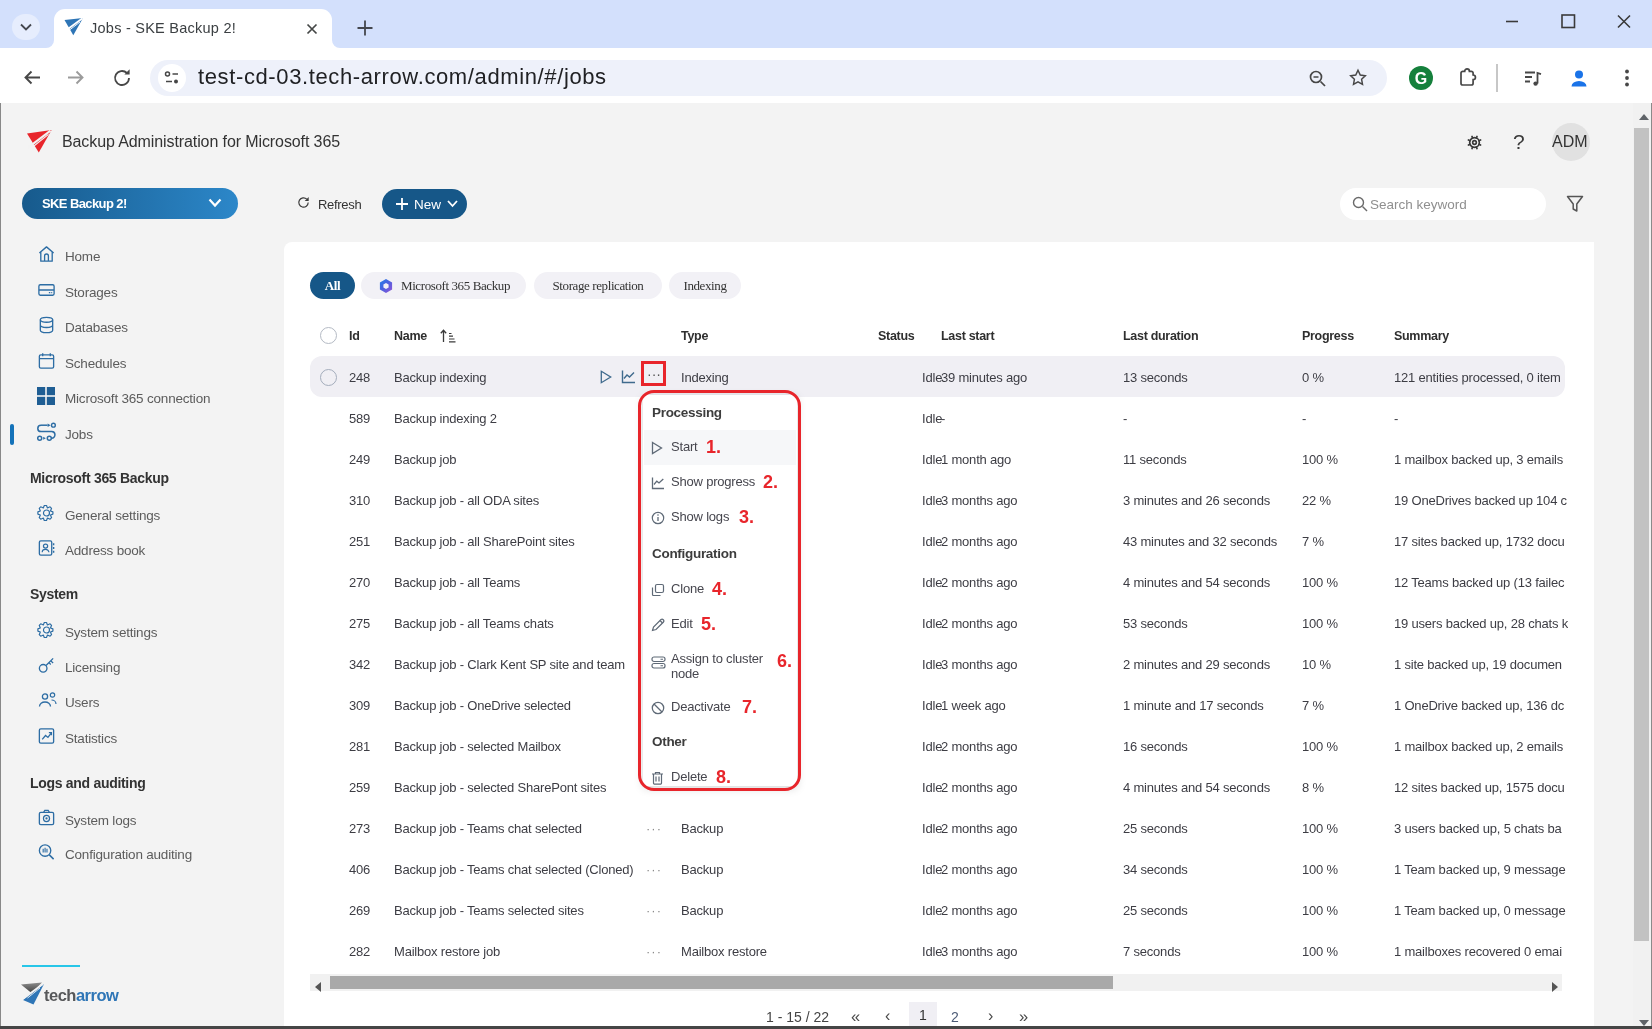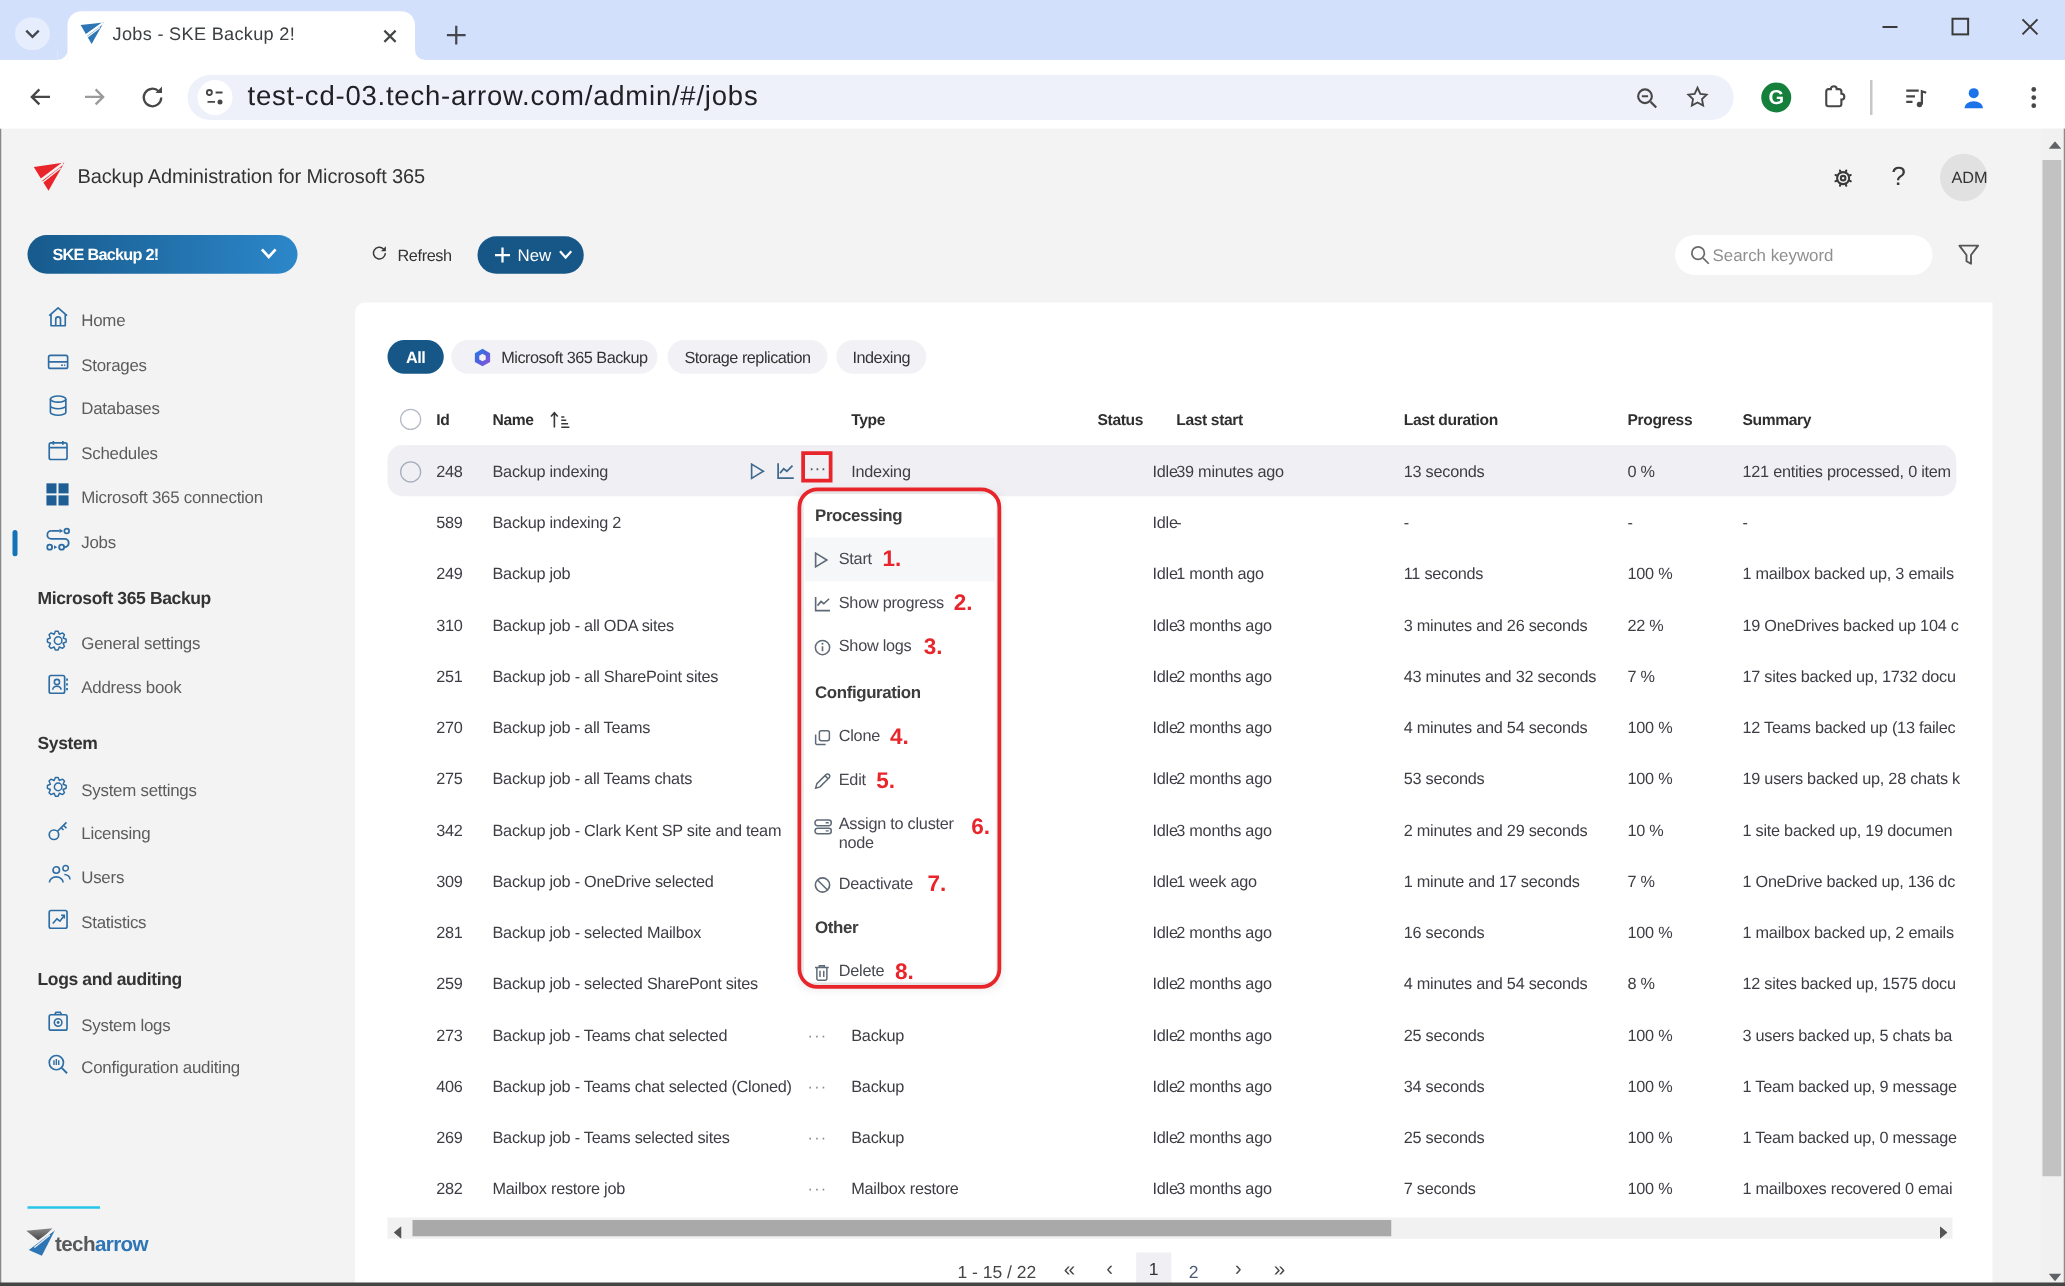"ADM" #admcircle { font-size: 13px -> 16px; text-align: right -> left }
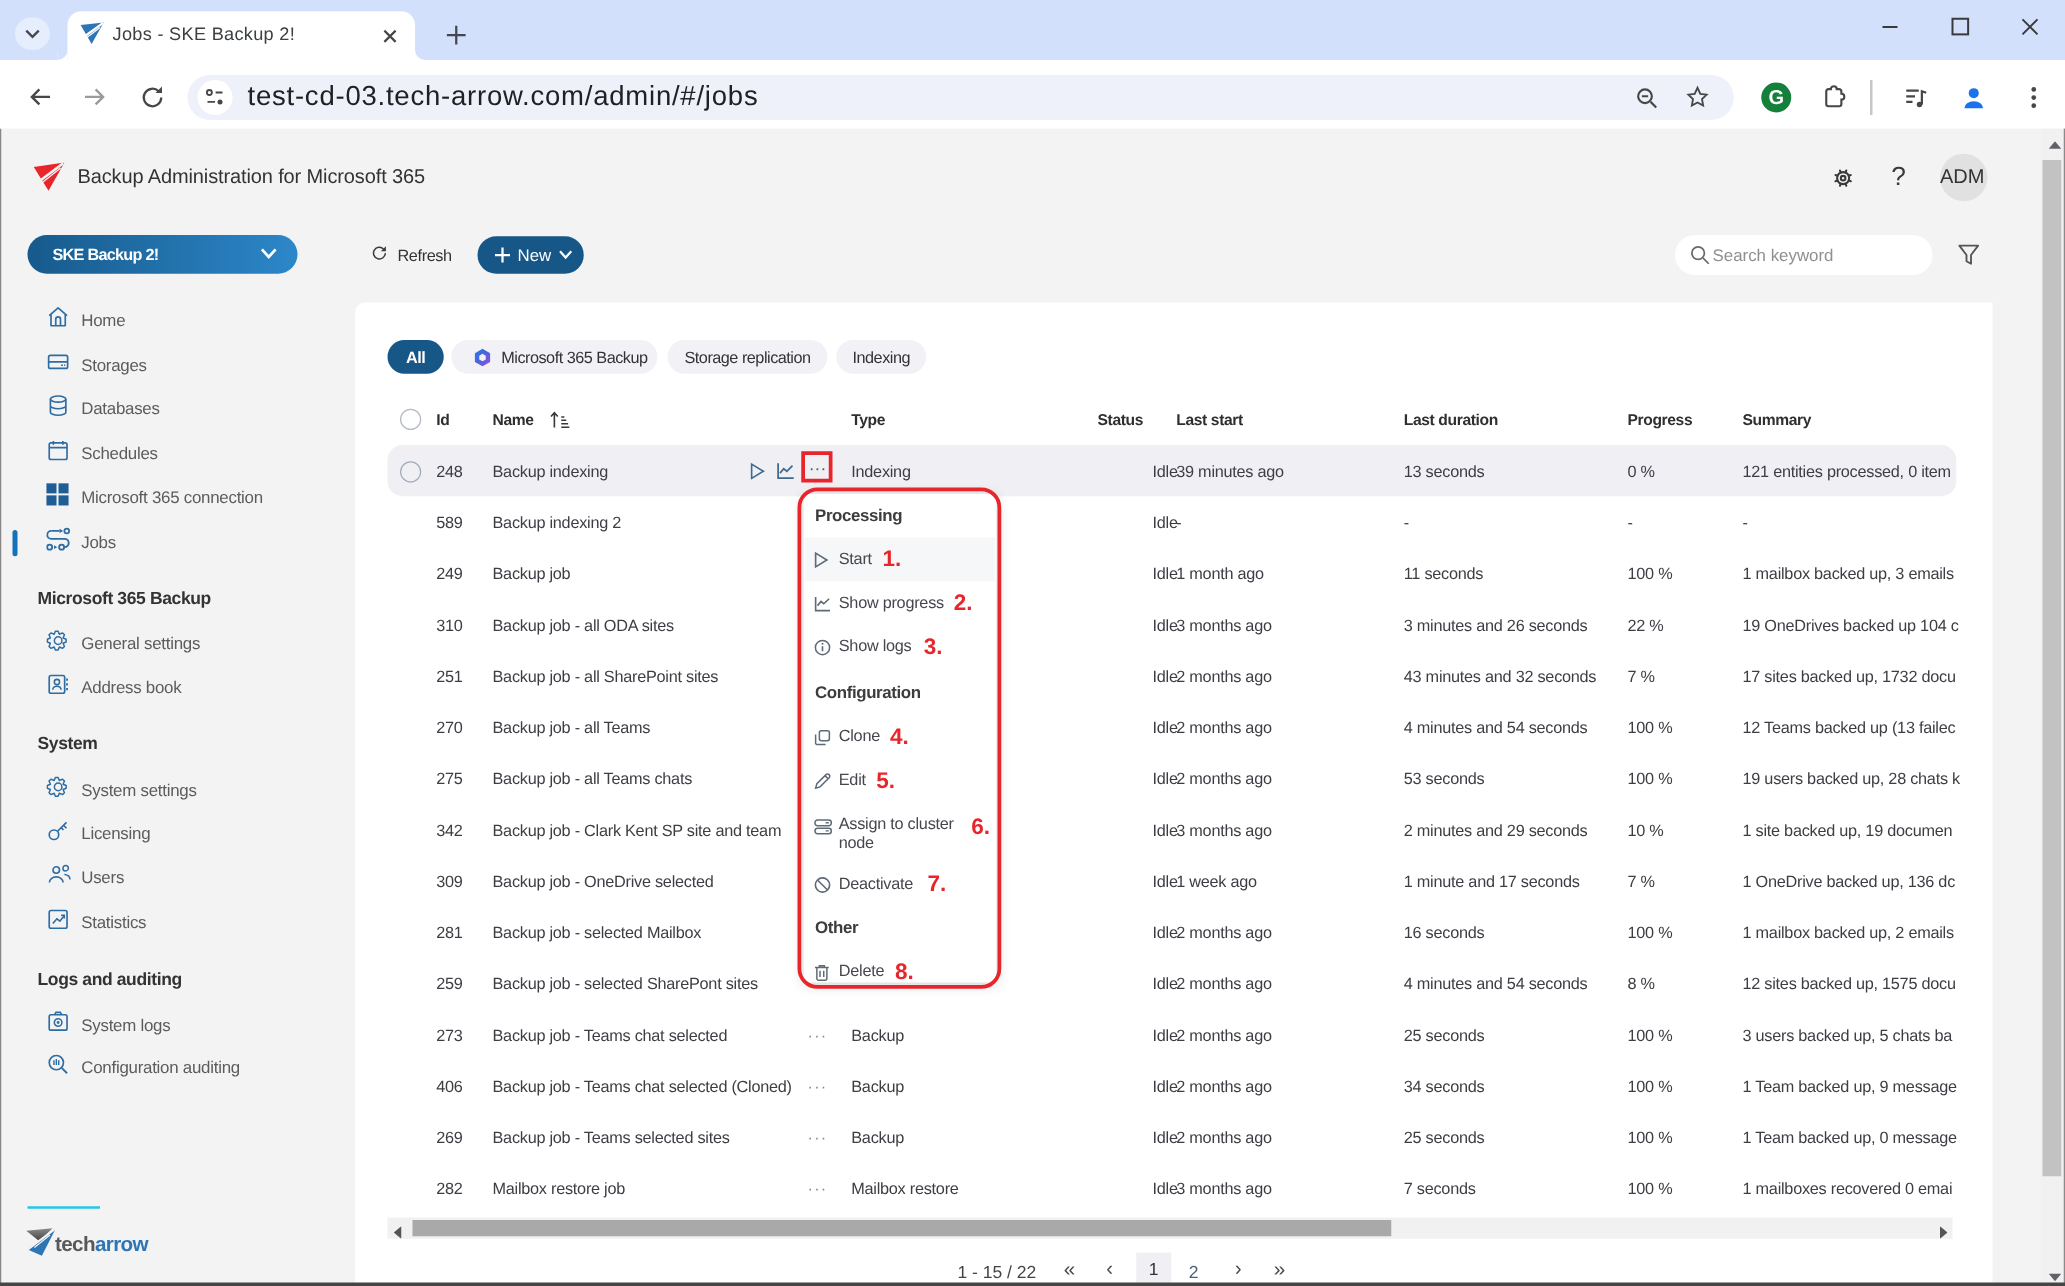"All" .pill { font-family: none -> Liberation Serif, serif }
